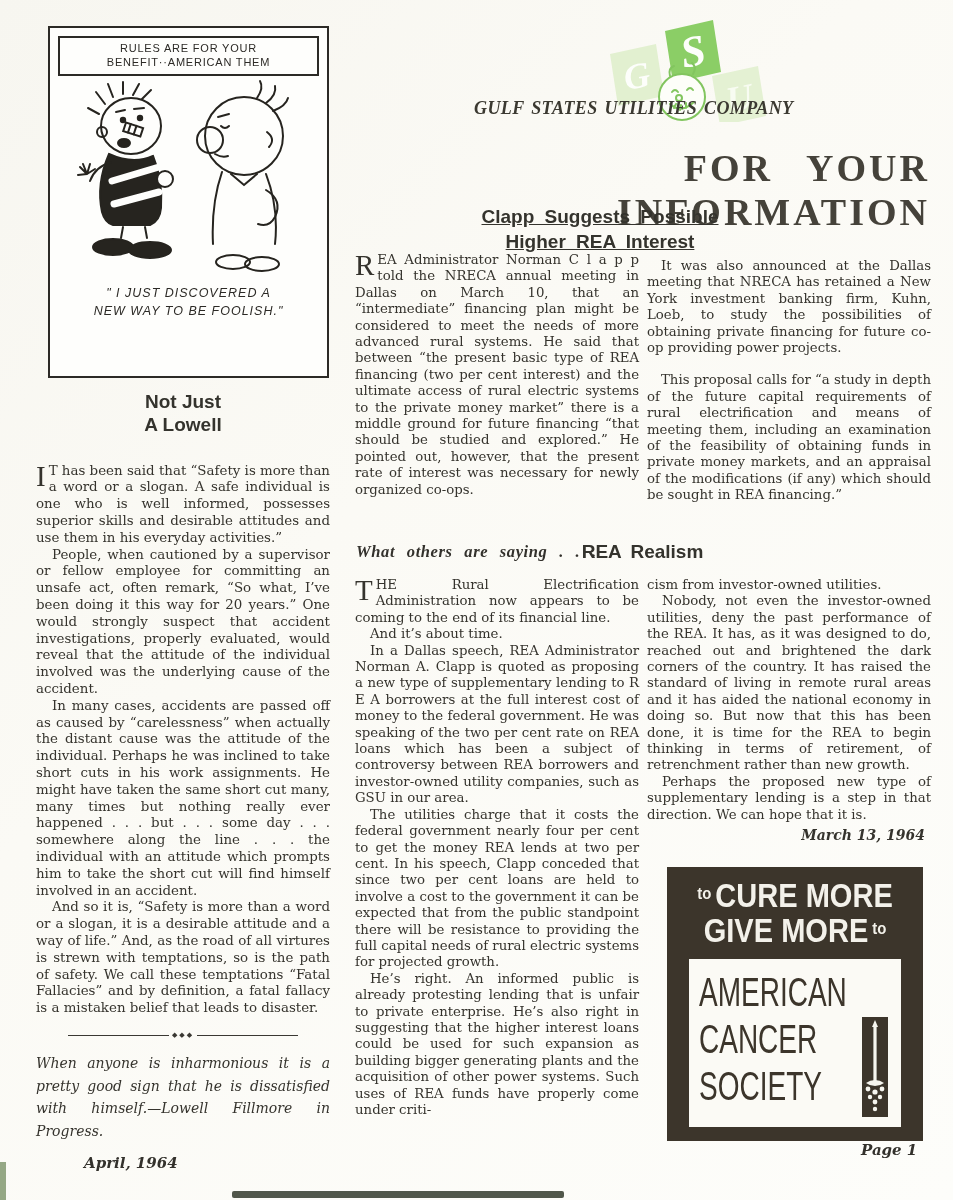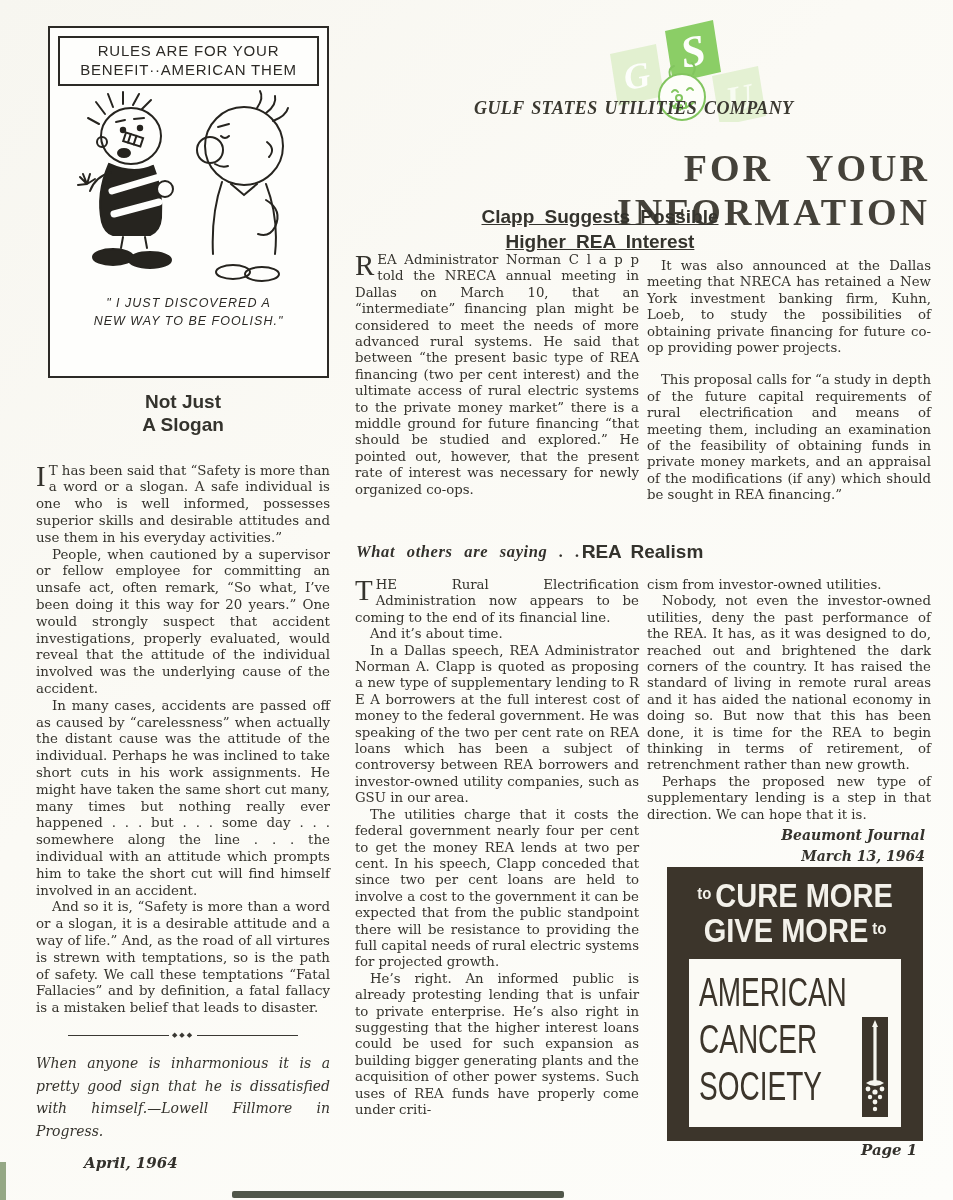"RULES ARE FOR YOUR" .cartoon-header { font-size: 15px -> 11px }
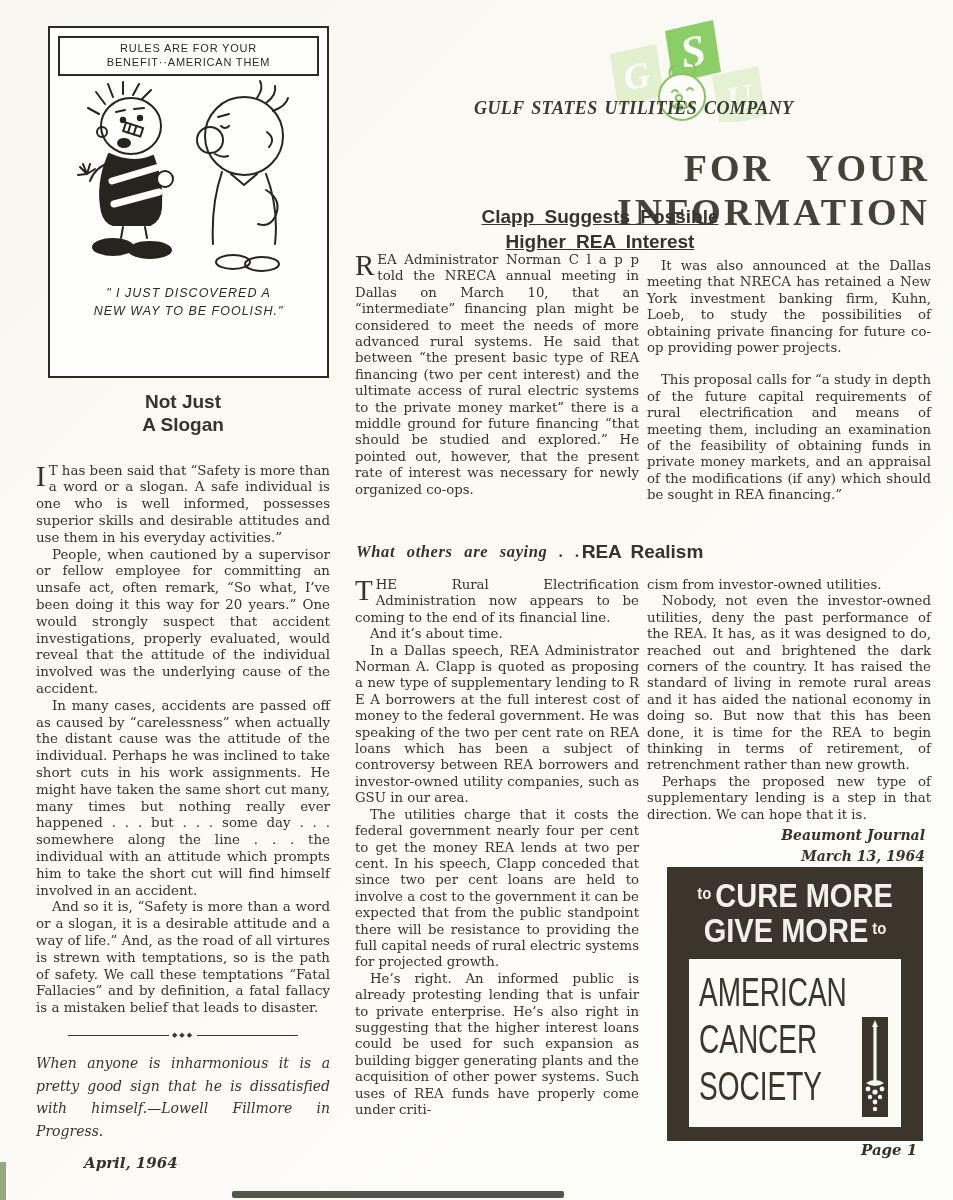"A Slogan" div { text: Slogan -> Lowell }
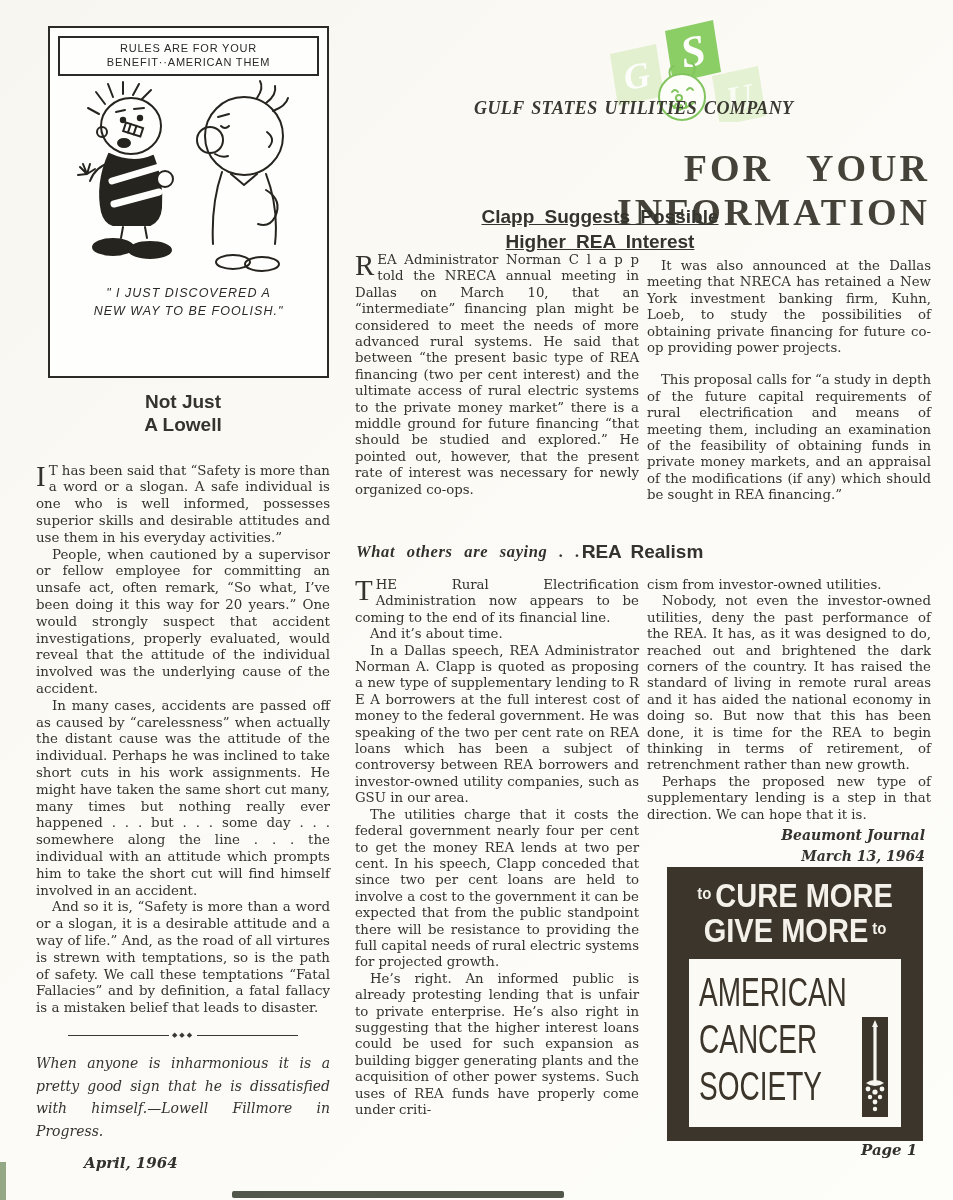"Beaumont Journal" div { html: <div>Beaumont Journal</div> -> none }
